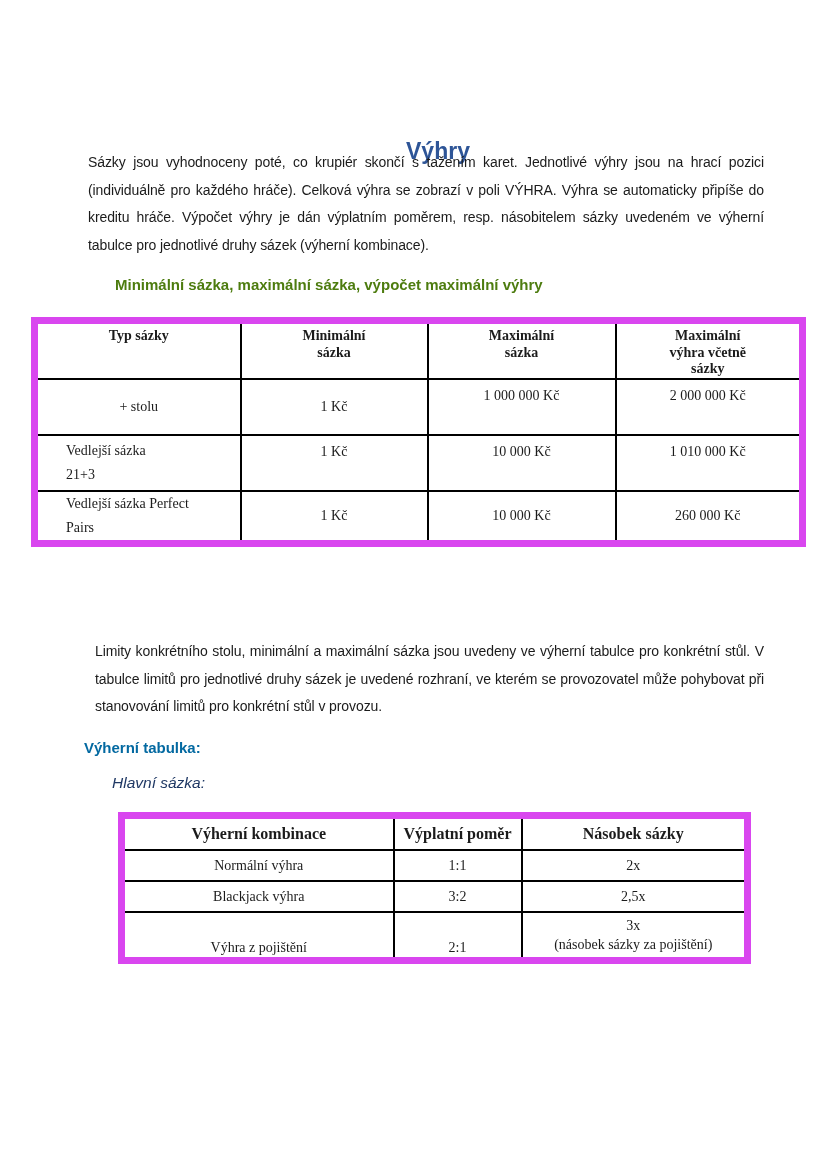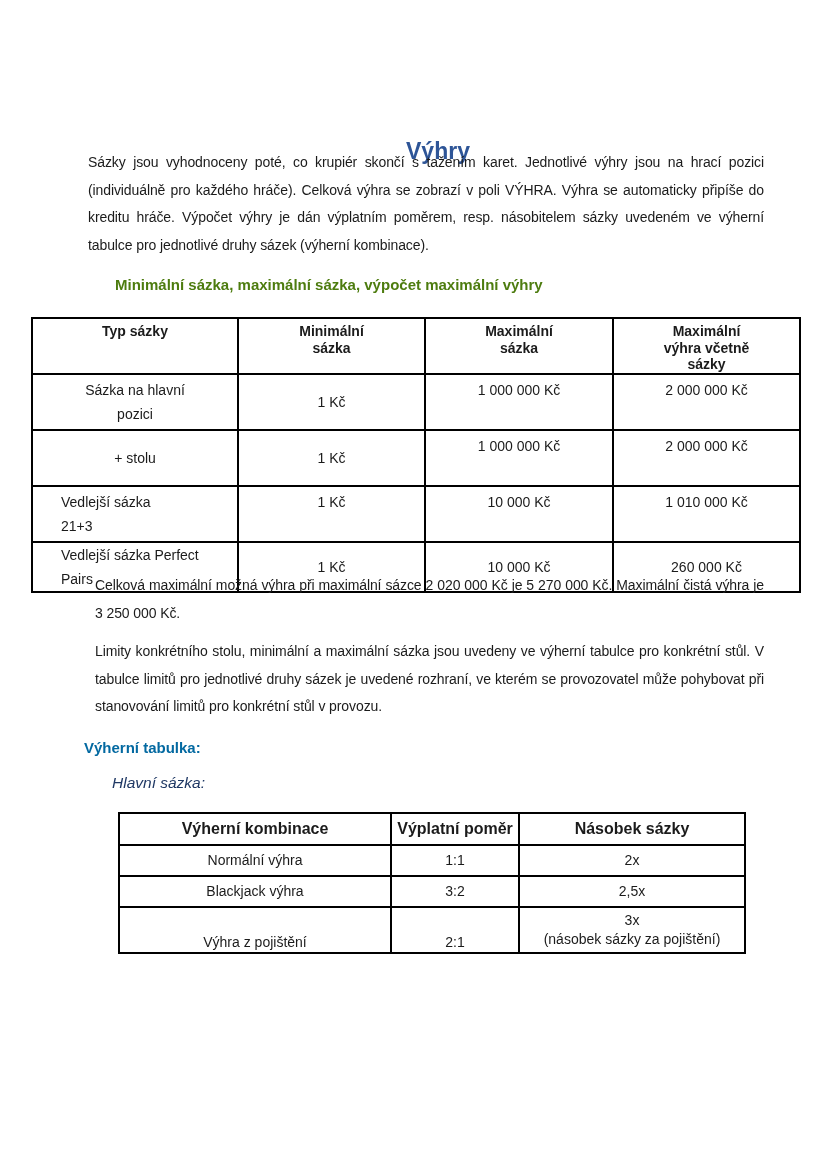"Typ sázky" table { border: 2px solid #d946ef -> 7px solid #d946ef; font-family: none -> Liberation Serif, serif }
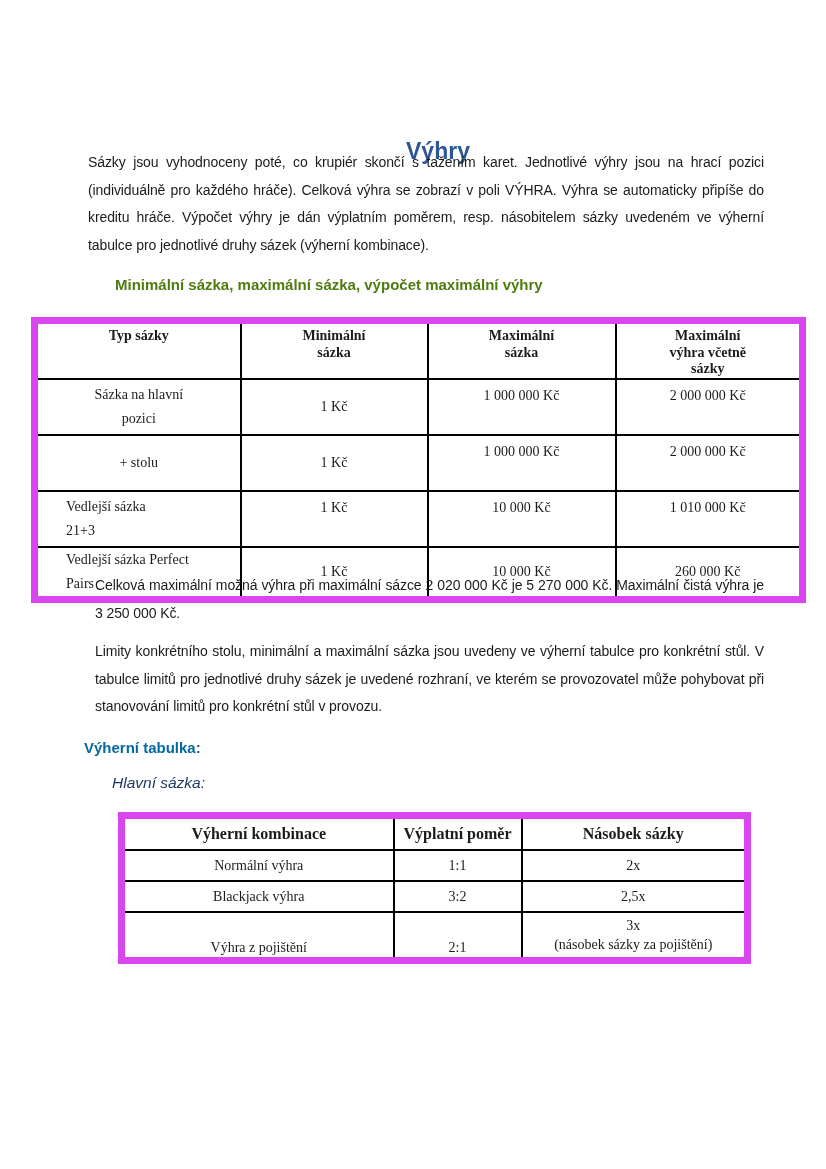"Sázka na hlavní" tr { html: <tr> <td>Sázka na hlavní pozici</td> <td>1 Kč</td> <td>1 000 000 Kč</td> <td>2 000 000 Kč</td> </tr> -> none }
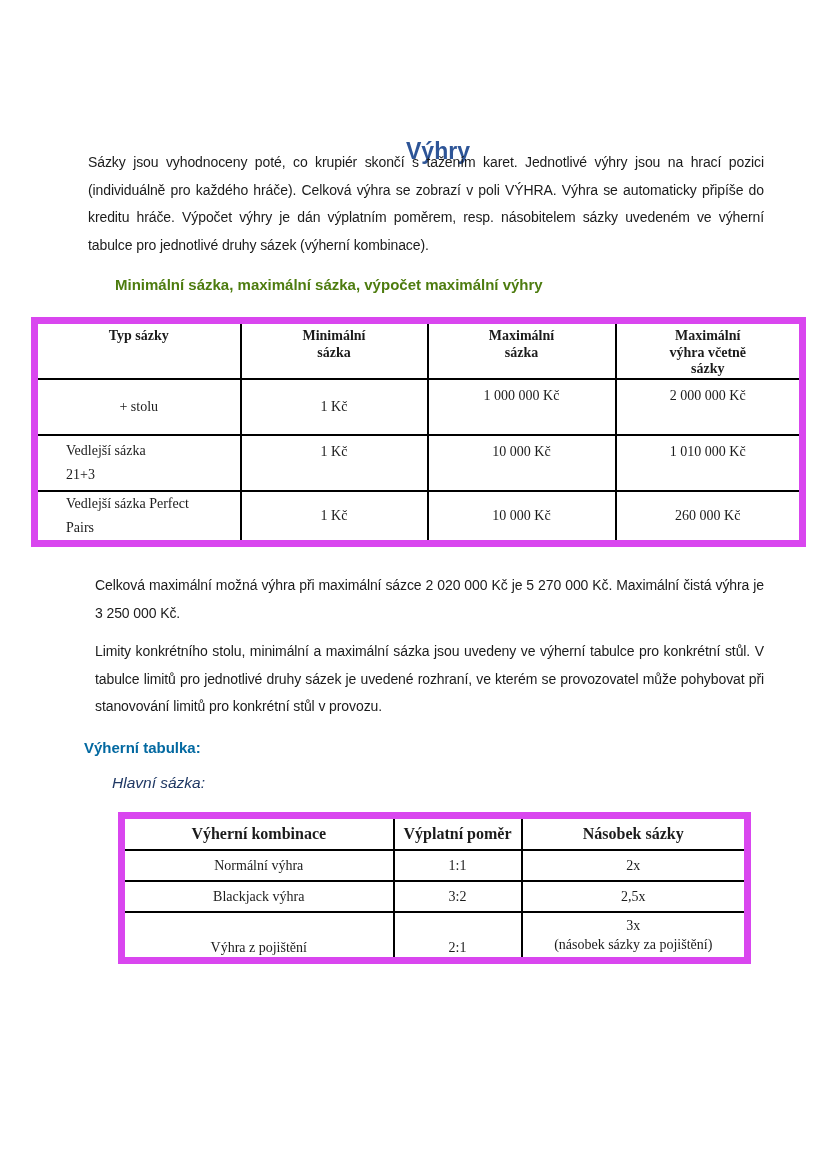"Celková maximální možná výhra při" p.para { html: <p>Celková maximální možná výhra při maximální sázce 2 020 000 Kč je 5 270 000 Kč. Maximální čistá výhra je 3 250 000 Kč.</p> -> none }
